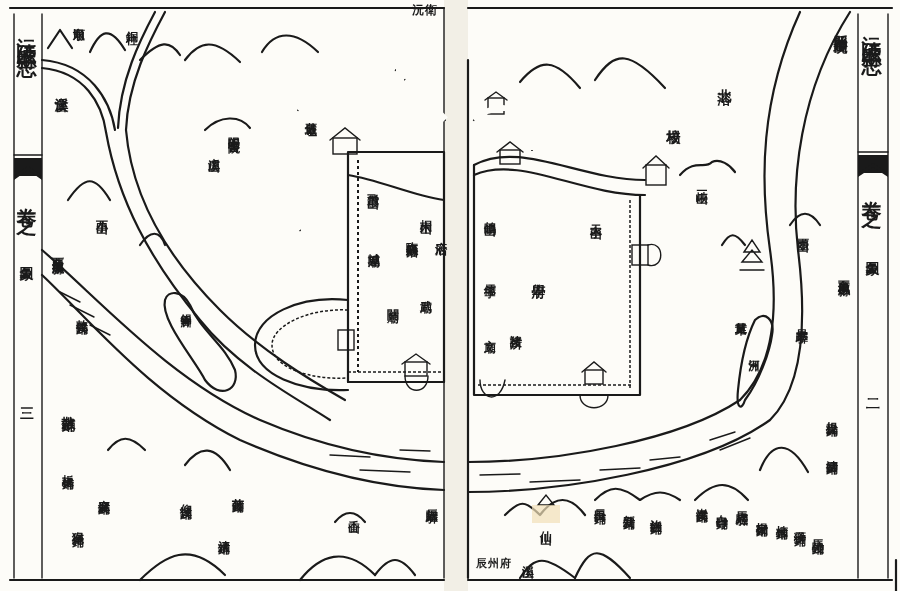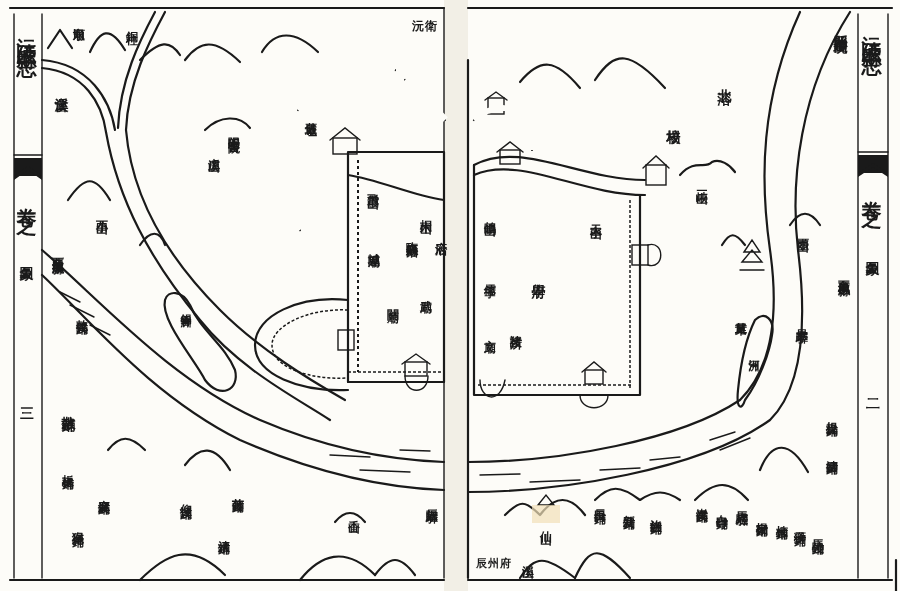"沅衛" div.vlabel { top: 20px -> 4px }
